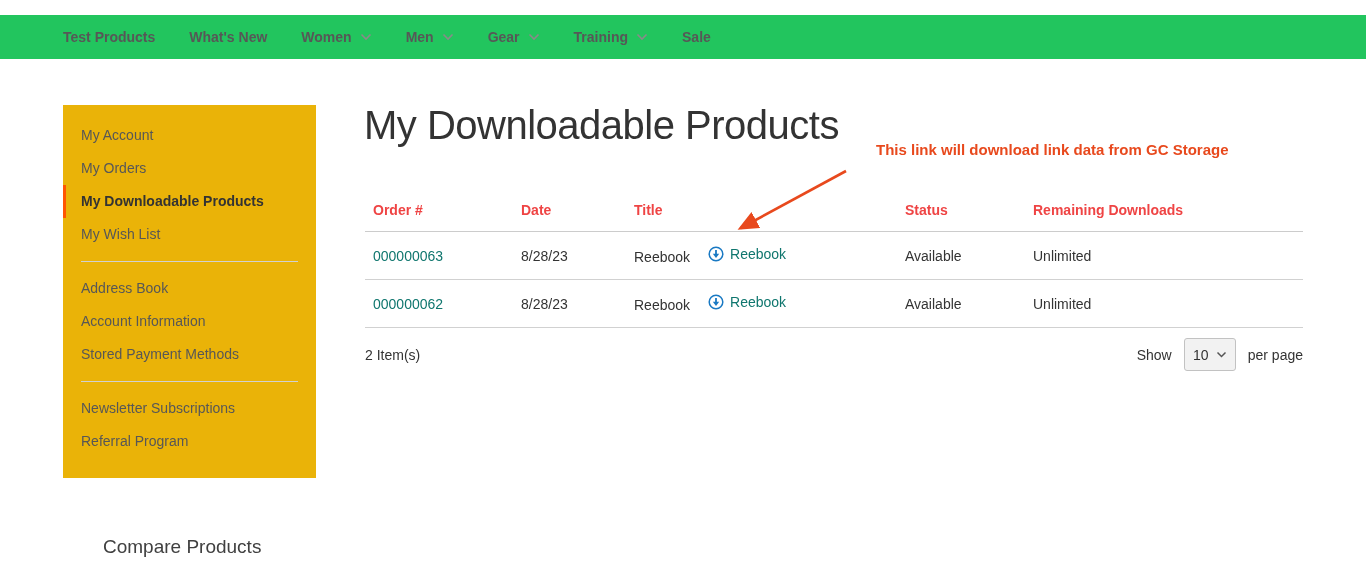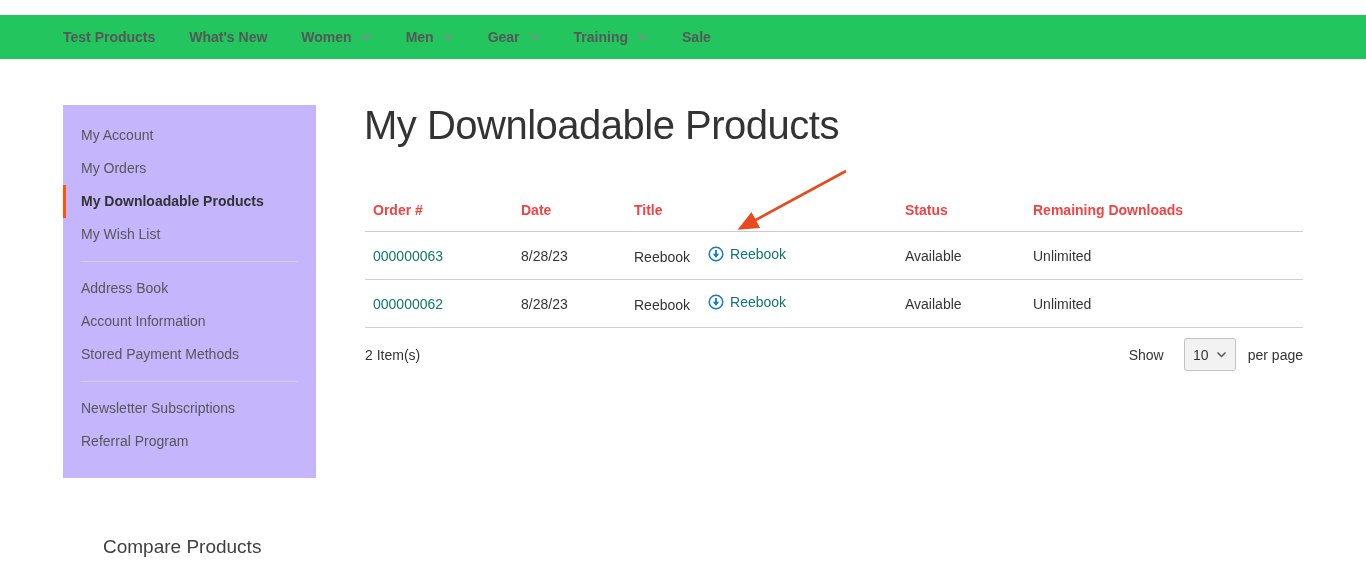"My Account" .sidebar { background: #c4b5fd -> #eab308 }
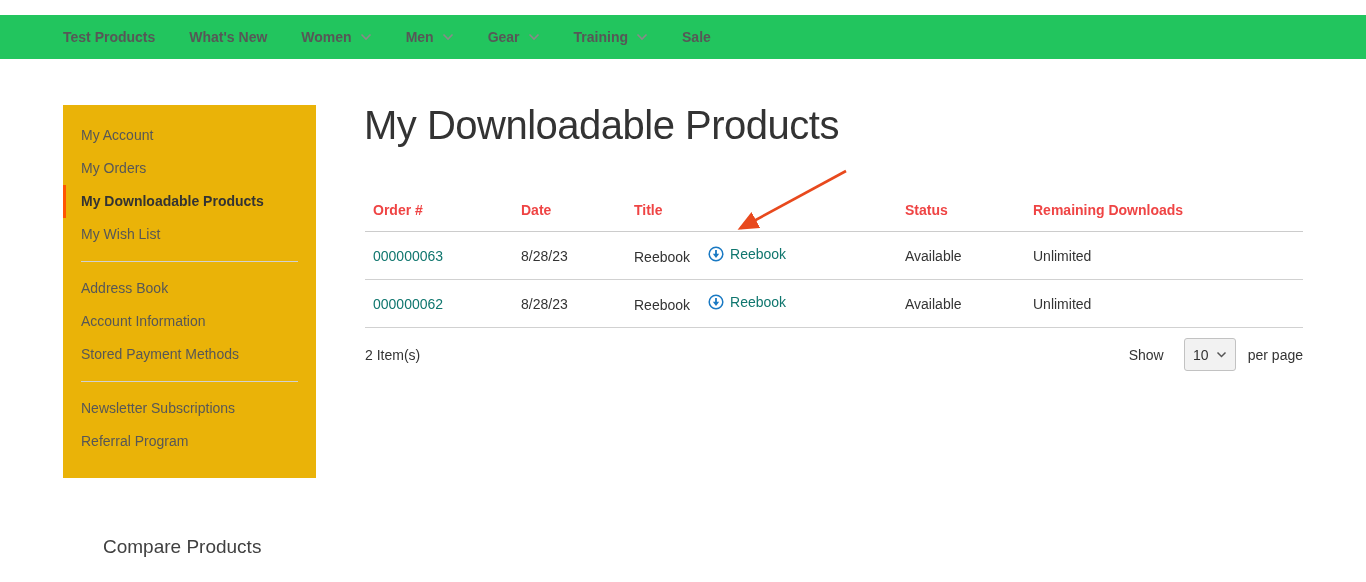"This link will download link" div.annotation { html: none -> <div>This link will download link data from GC Storage</div> }
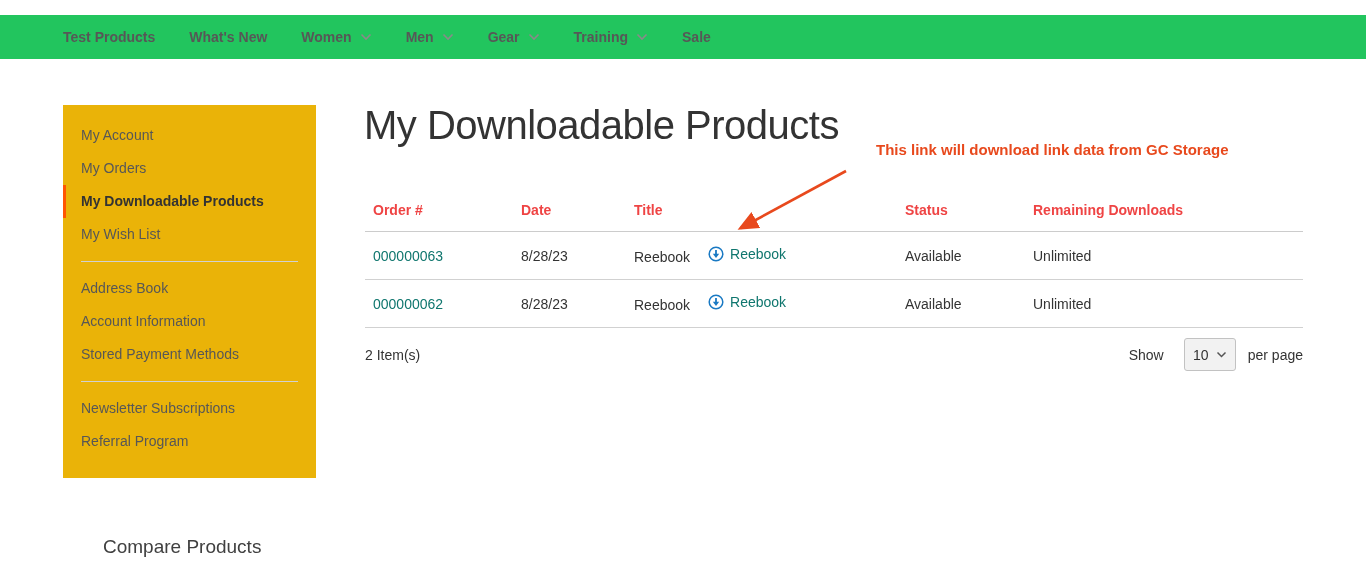"10" .limiter-select { margin-left: 8px -> none }
